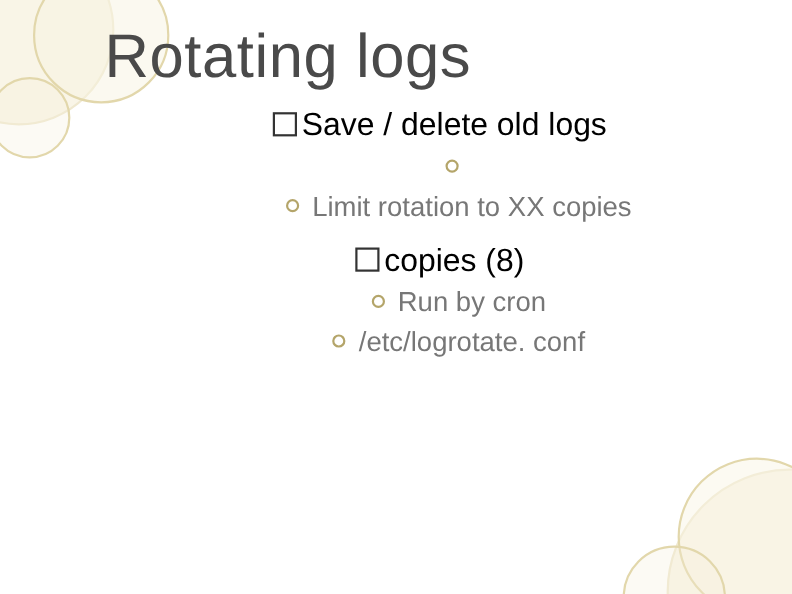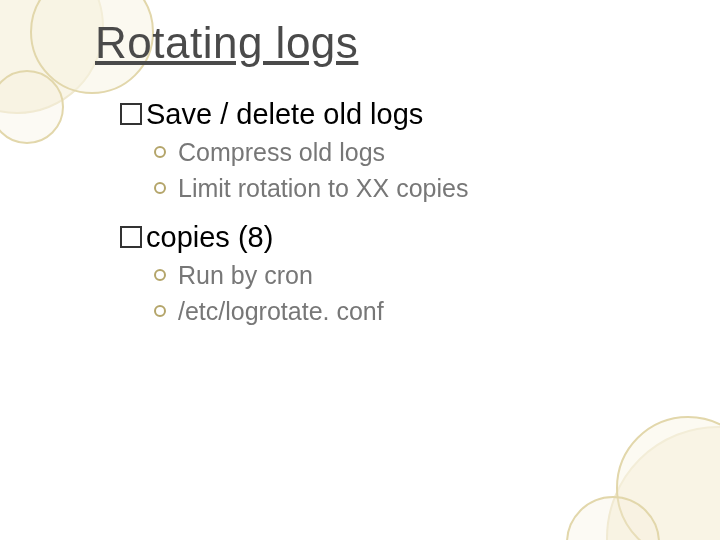"Rotating logs" .title { font-size: 44px -> 56px; text-decoration: underline -> none }
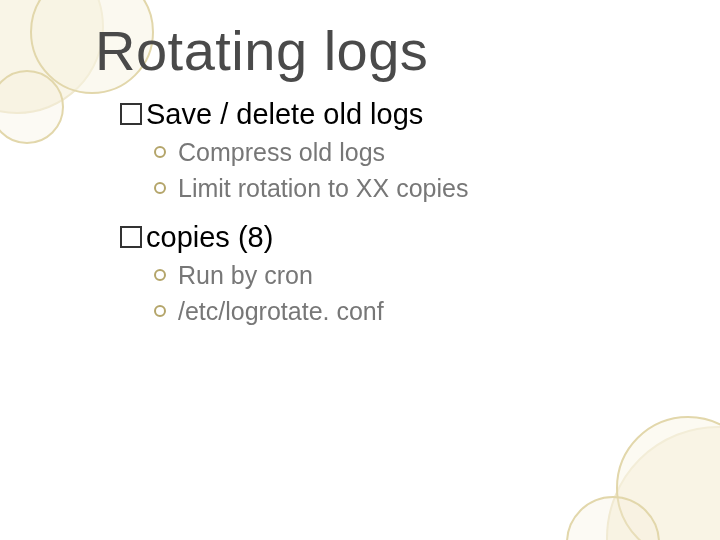"Save / delete old logs" .content { text-align: none -> center }
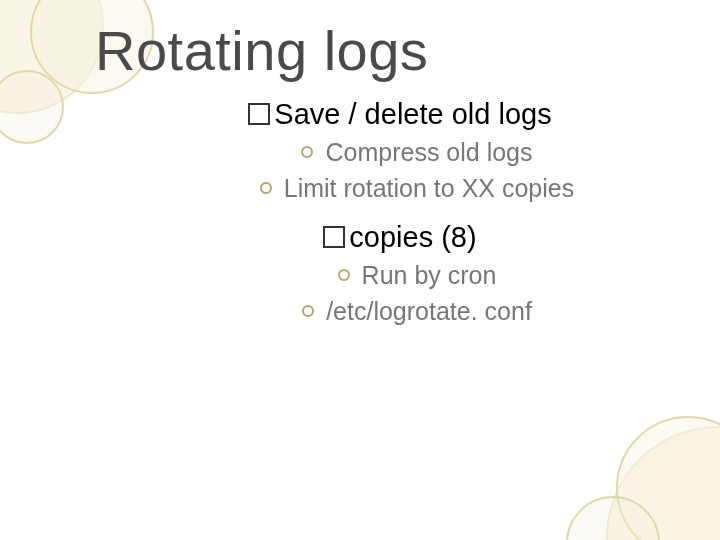"Compress old logs" span { html: <span>Compress old logs</span> -> none }
